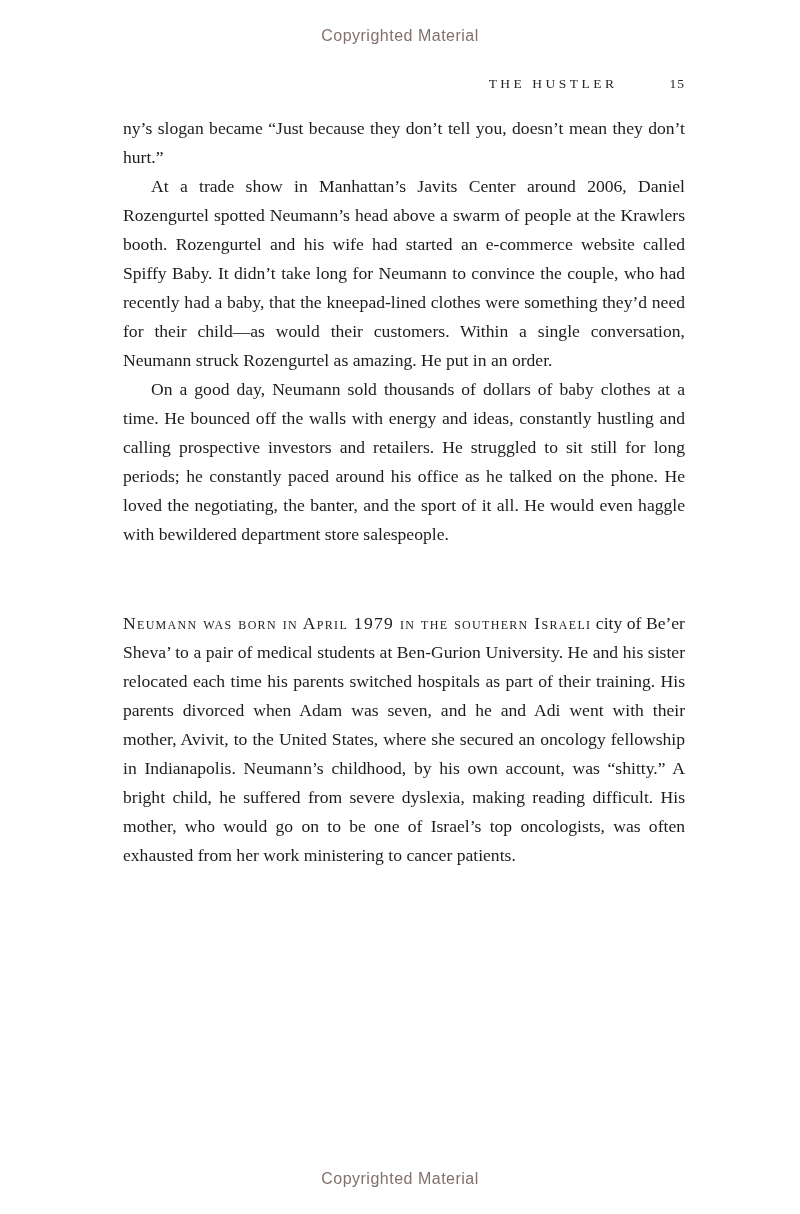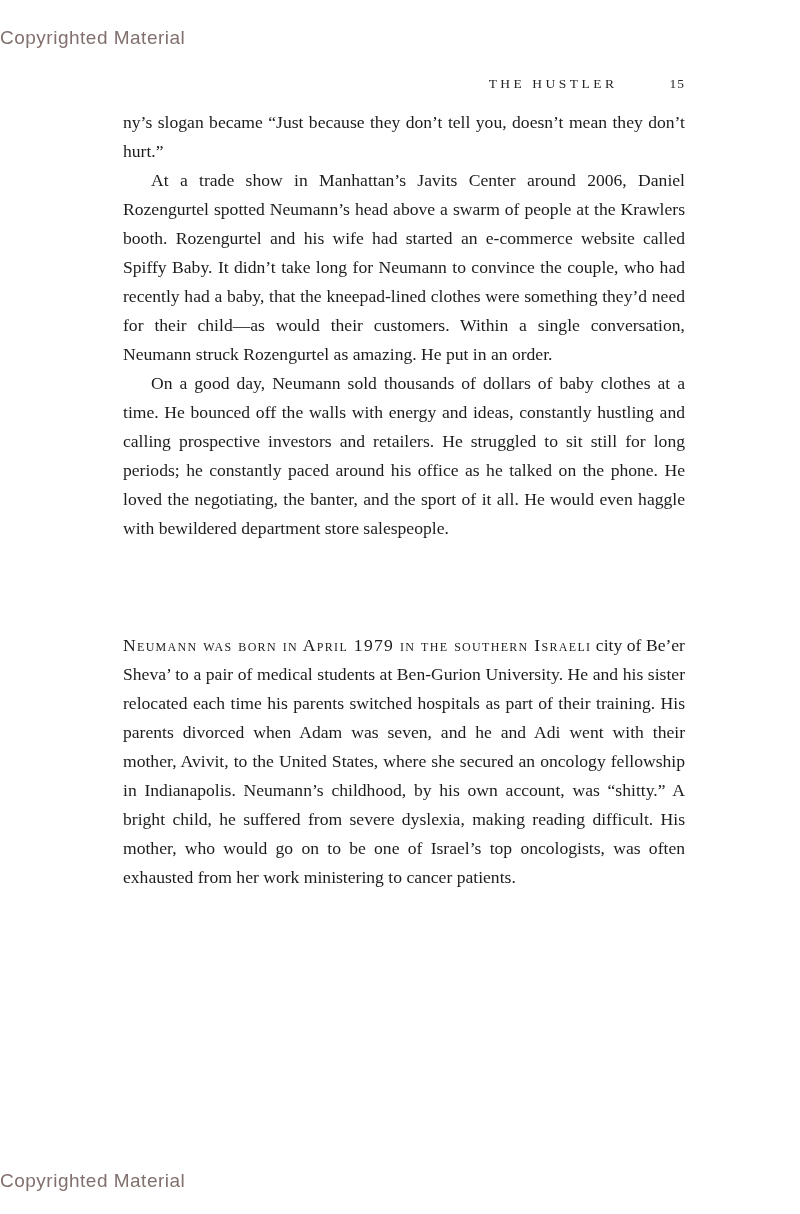"Copyrighted Material" .copyright-notice { font-size: 19px -> 16px; text-align: left -> center }
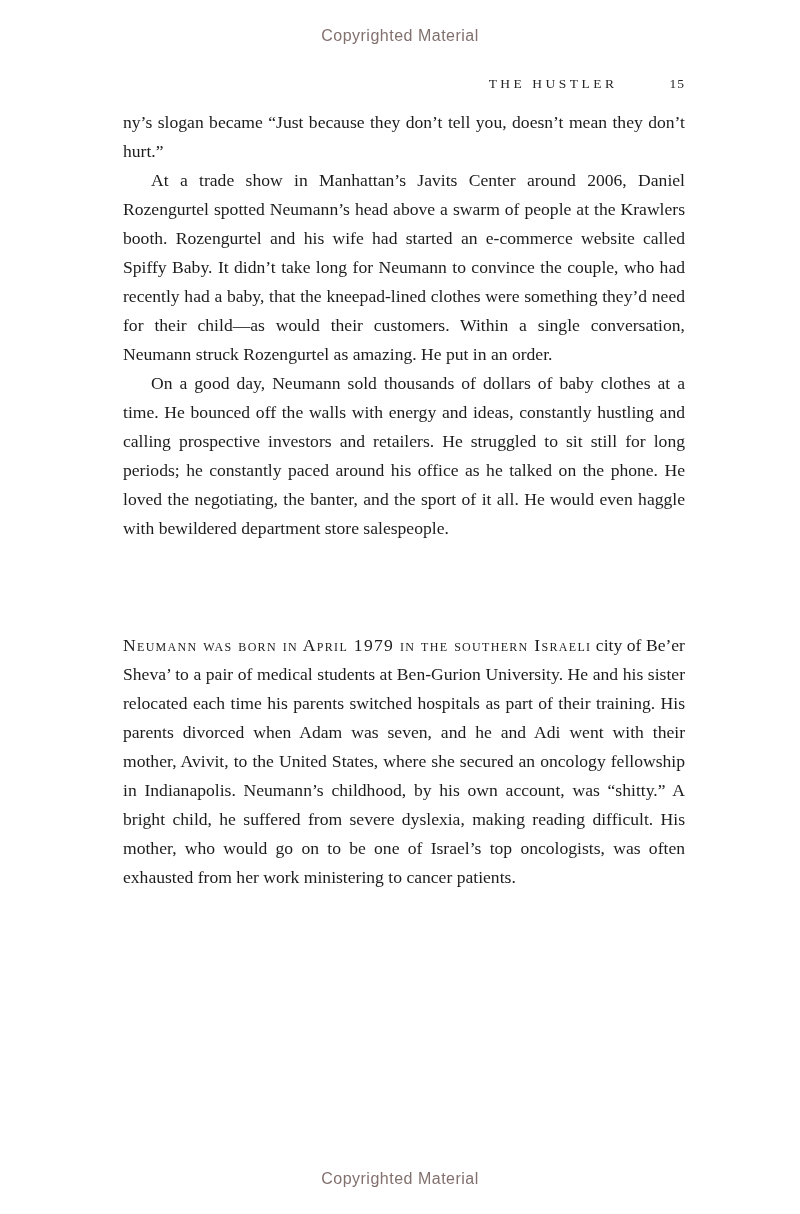"ny’s slogan became “Just because" .body-text { top: 108px -> 114px }
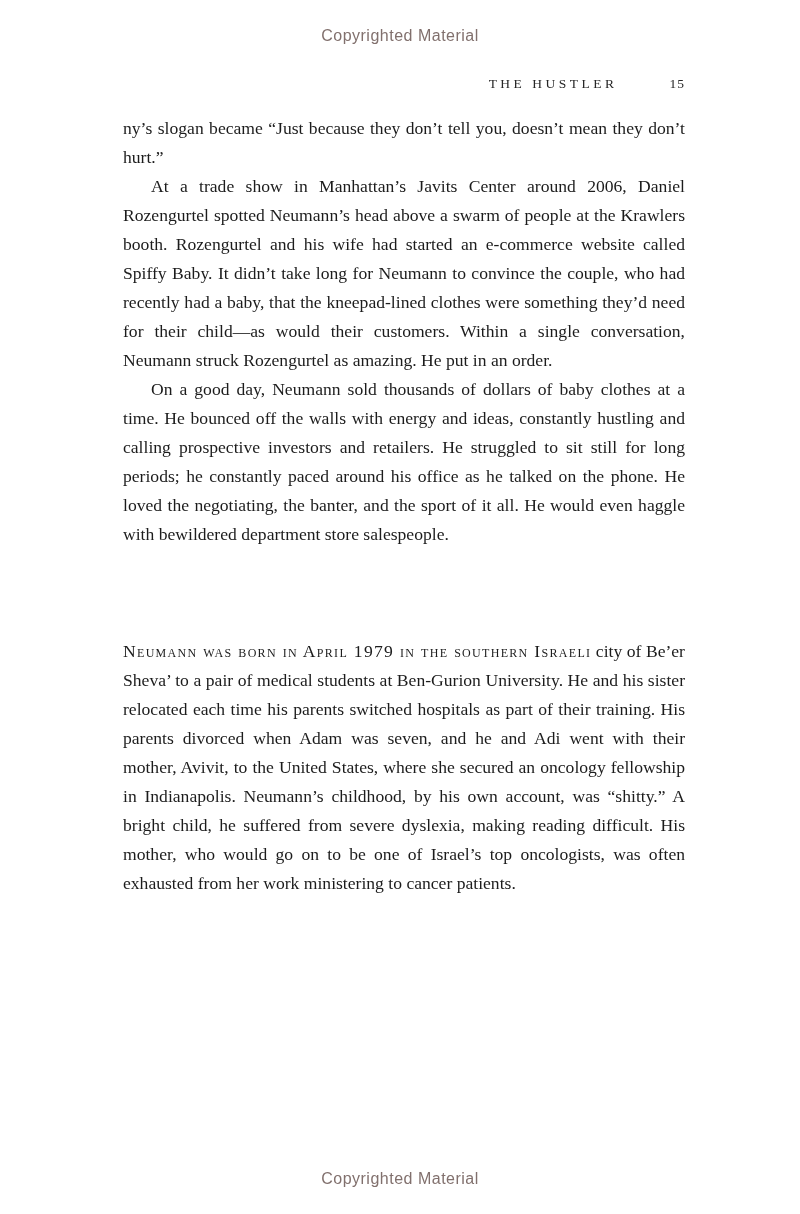"Neumann was born in April" .body-text p.section-para { margin-top: 88px -> 60px }
